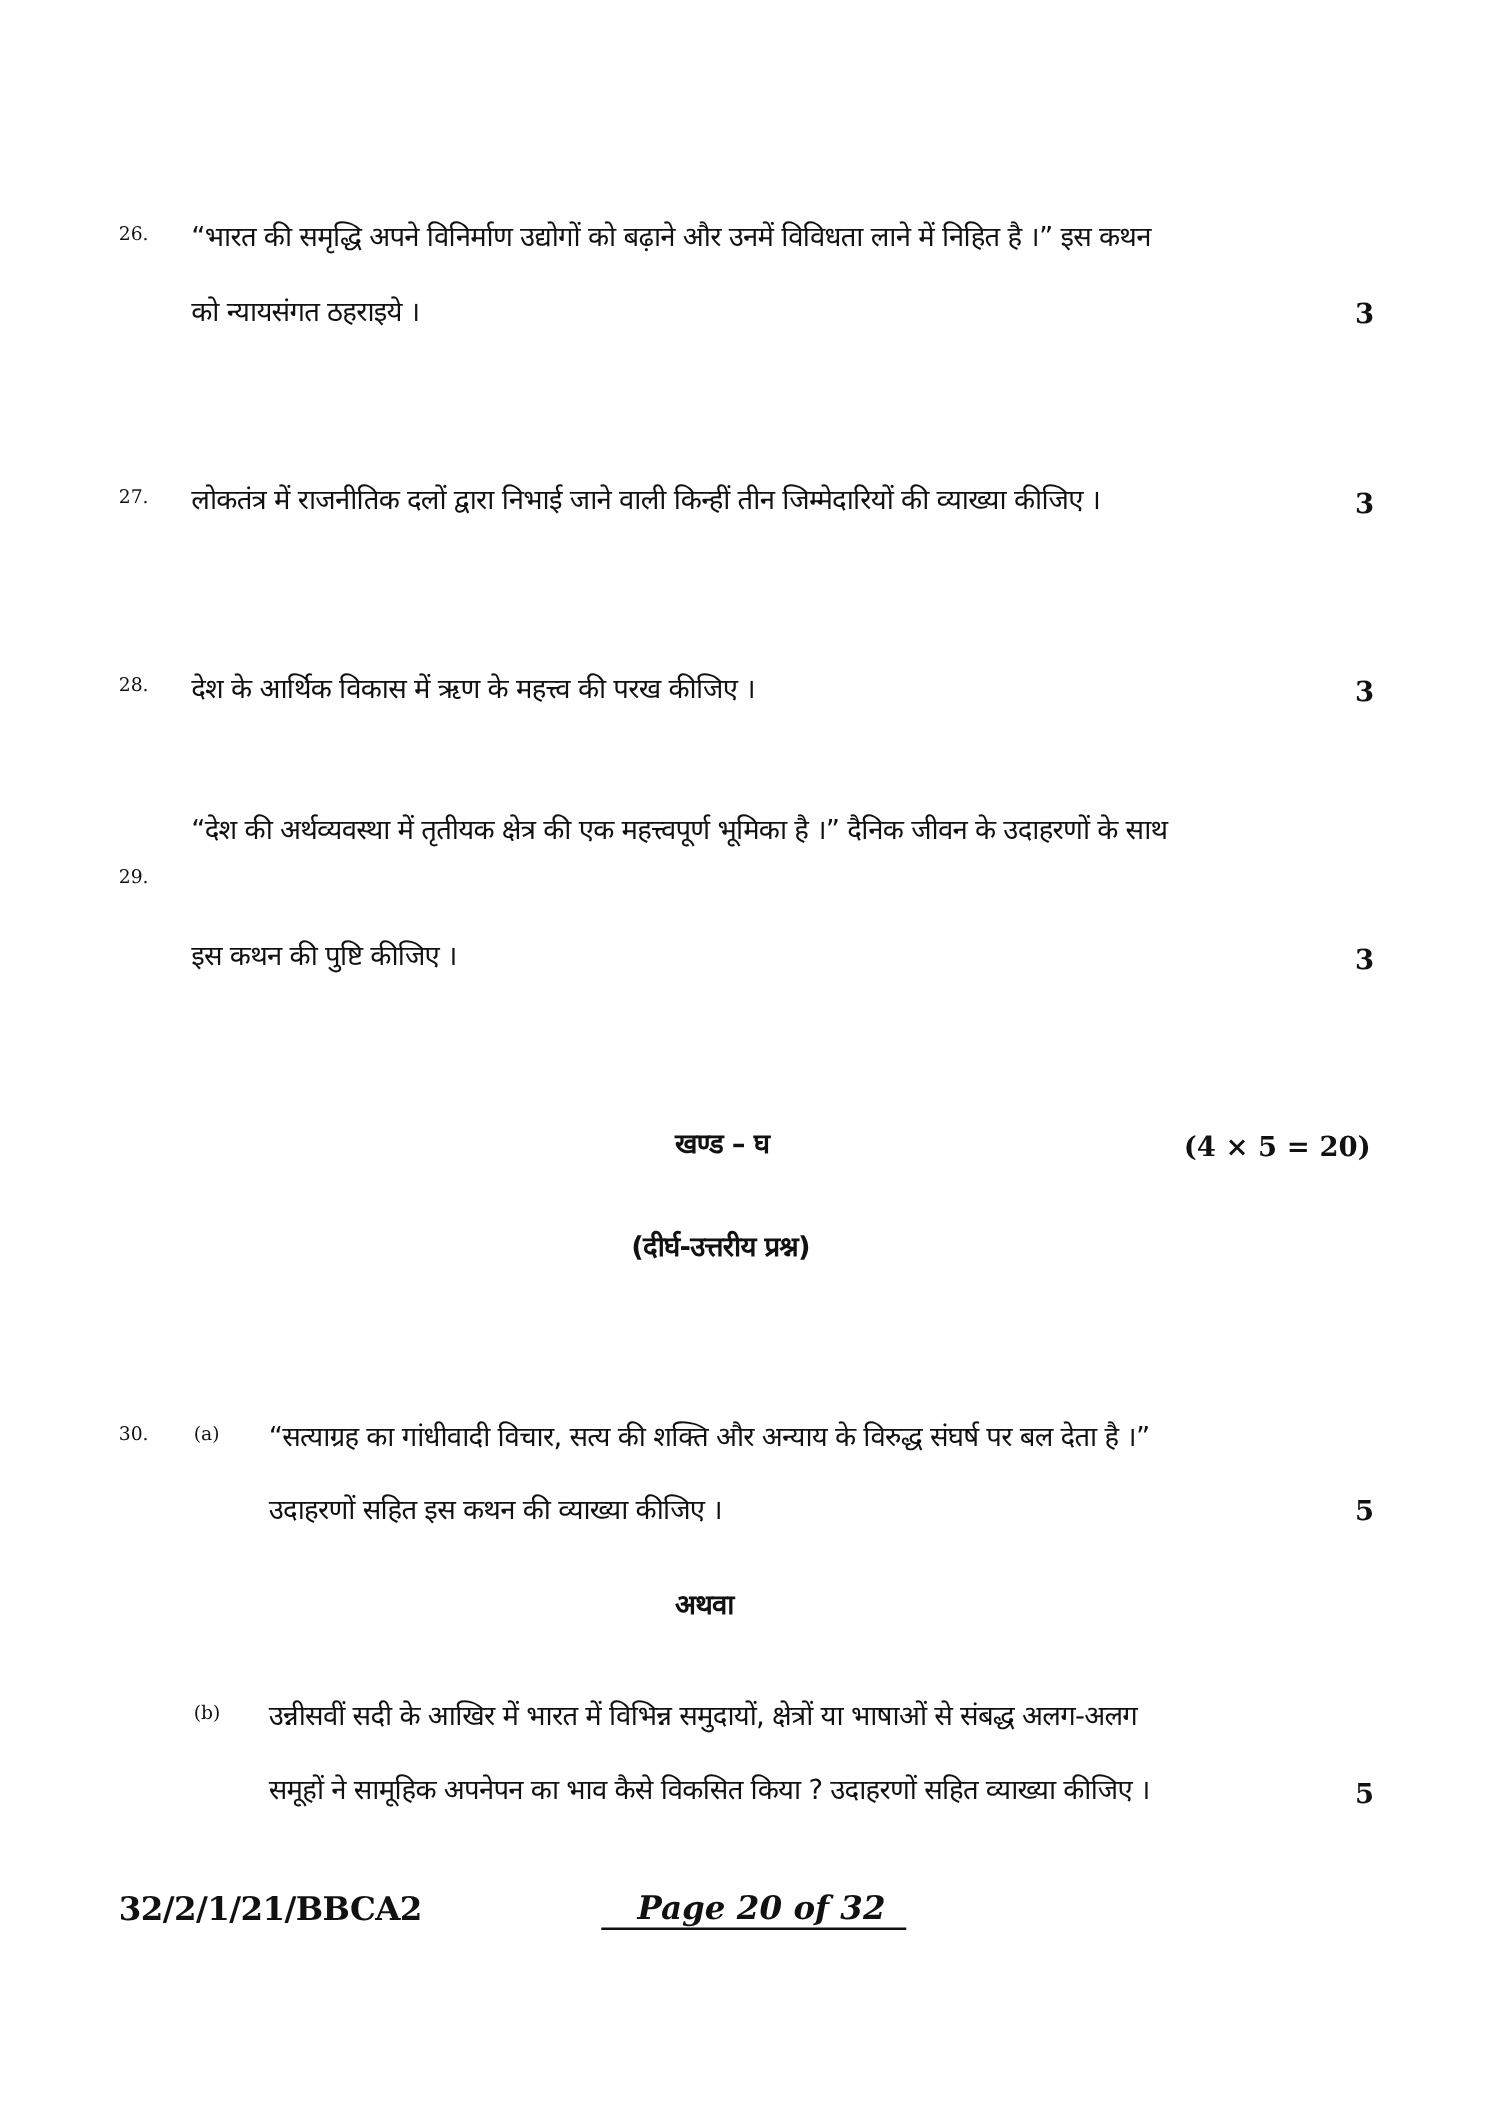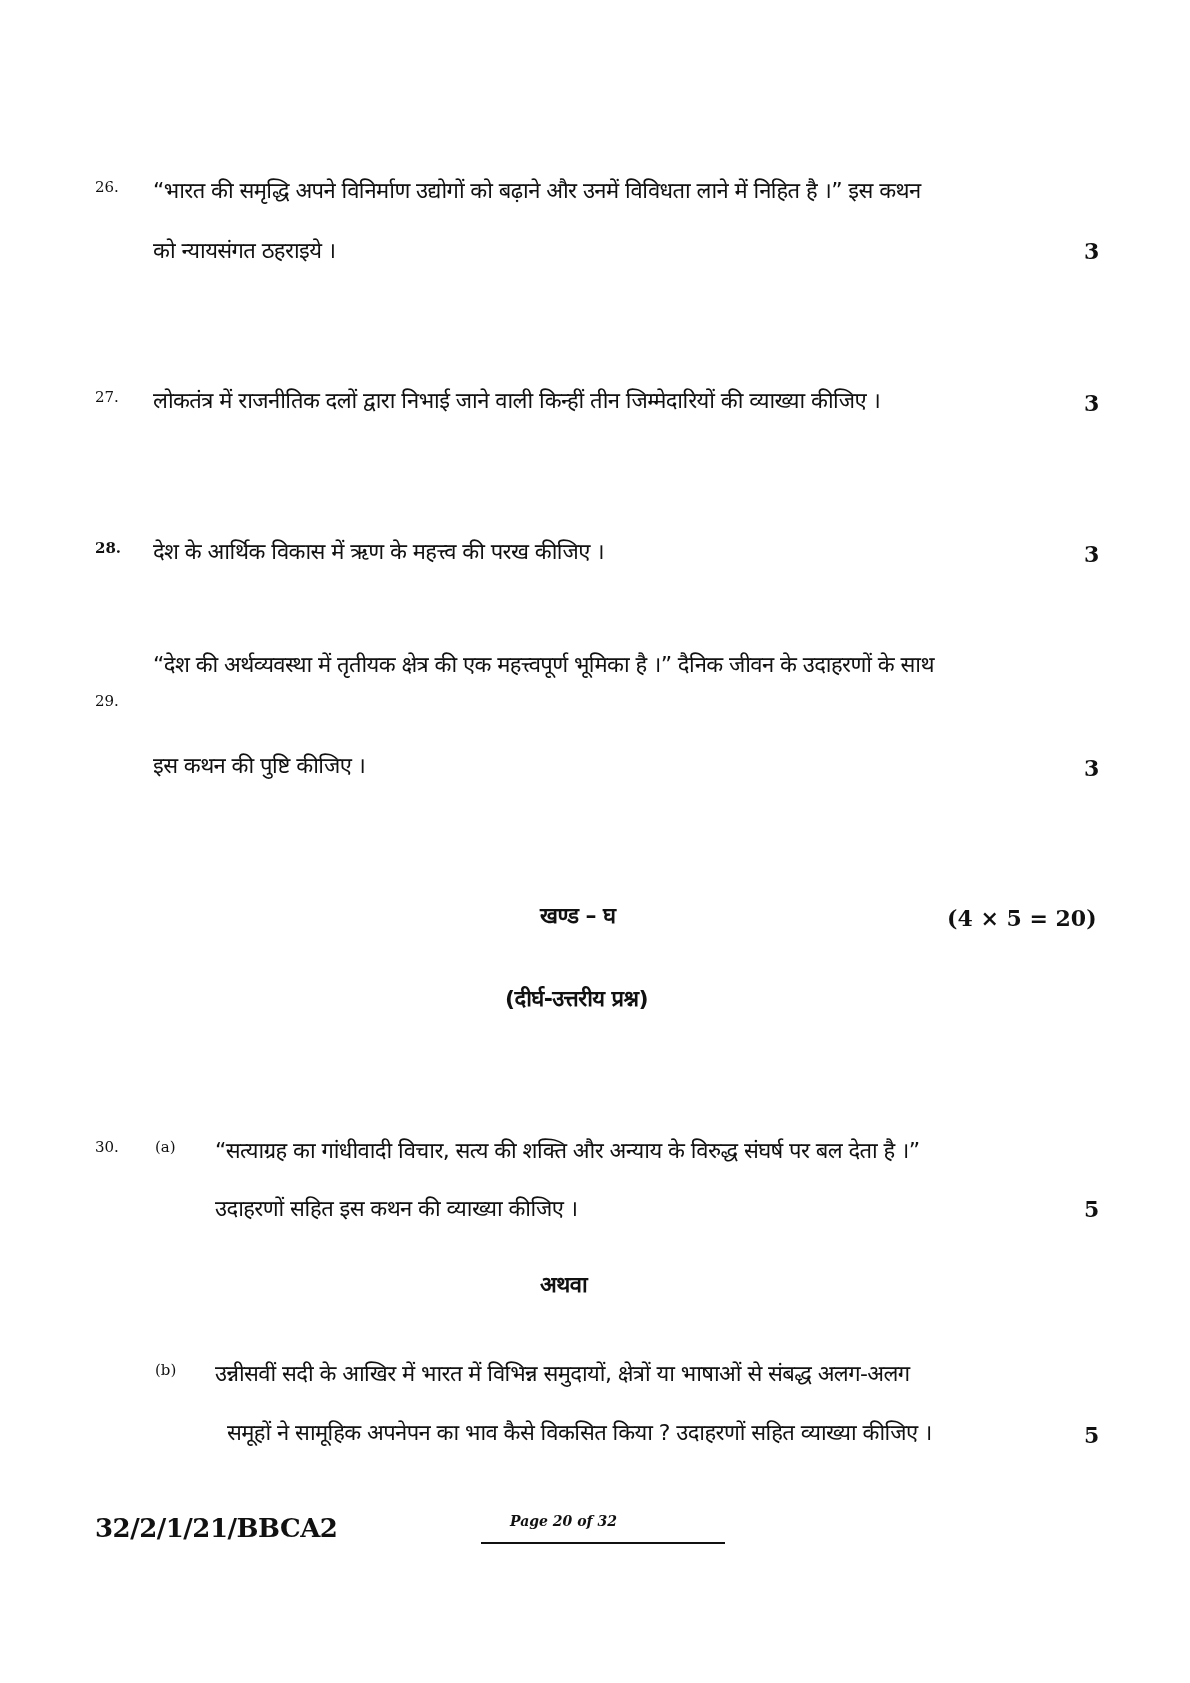"28." span.abs { font-weight: bold -> none }
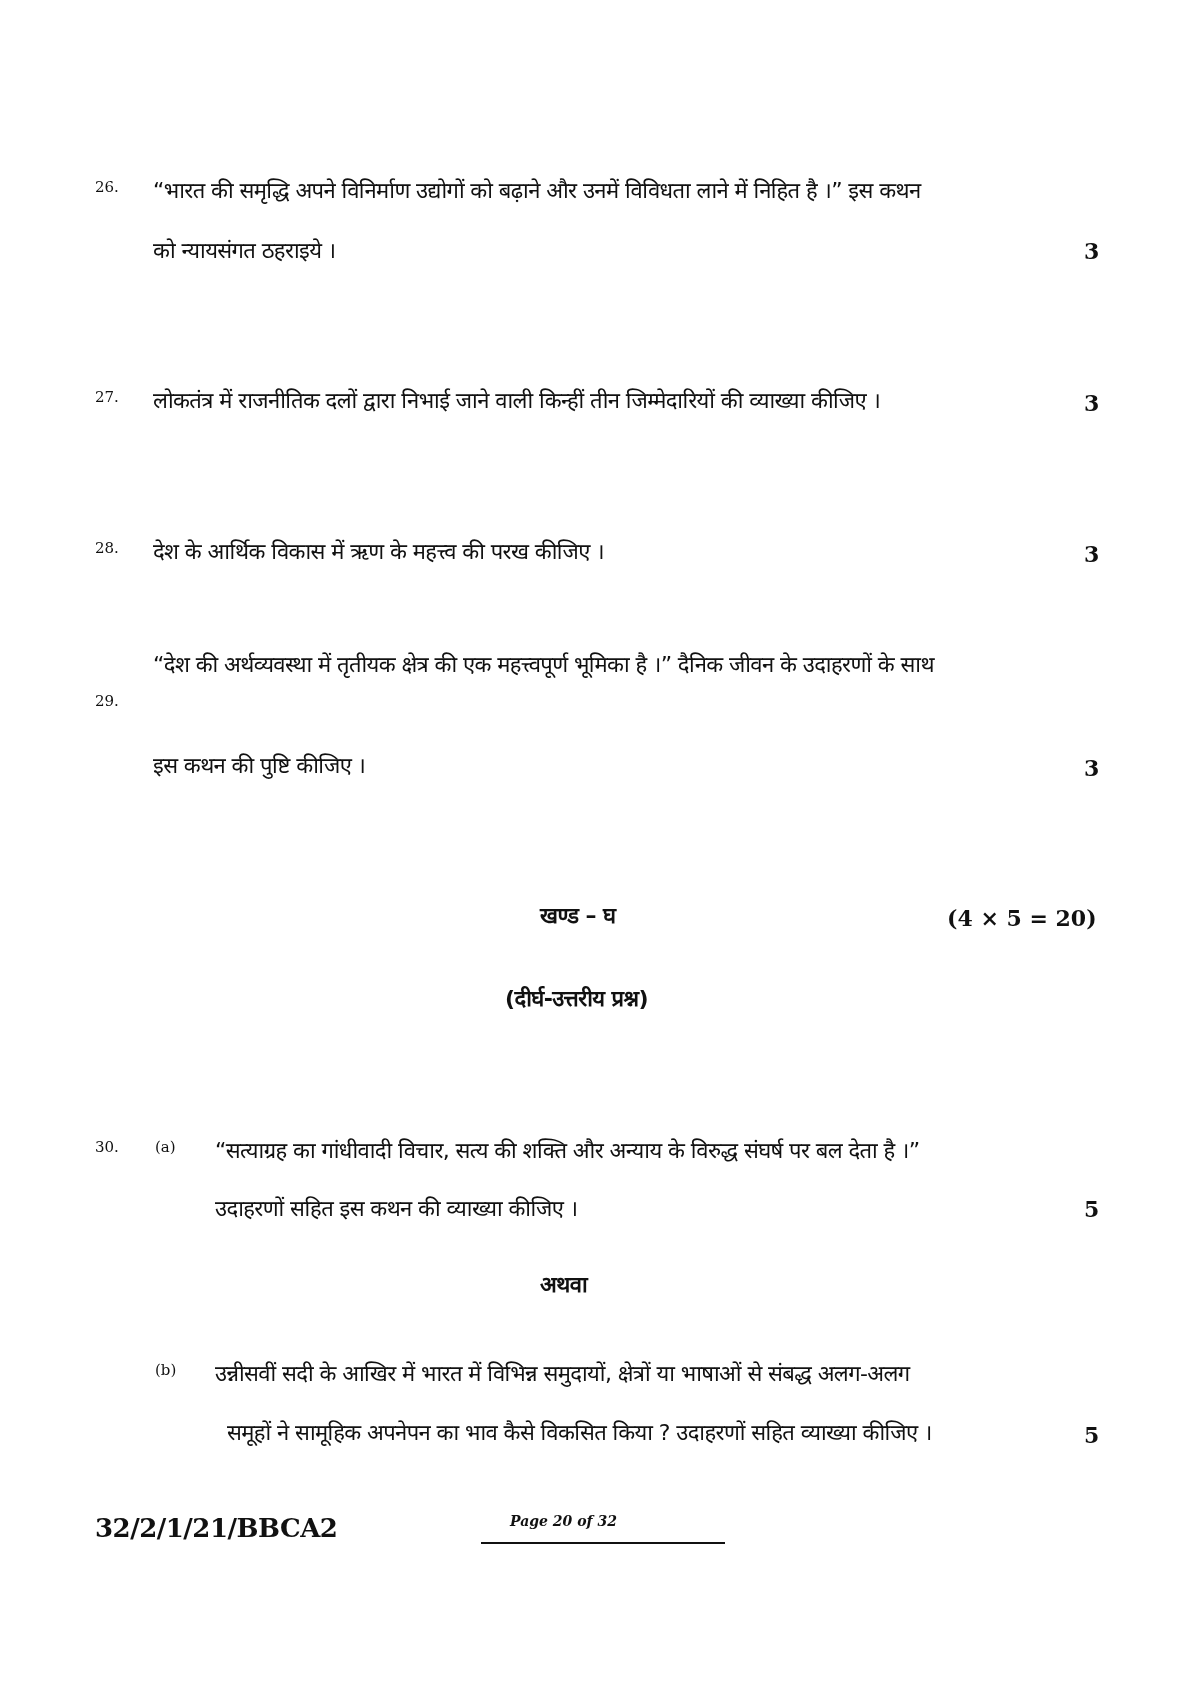"समूहों ने सामूहिक अपनेपन का" span.abs { margin-left: 12px -> none }
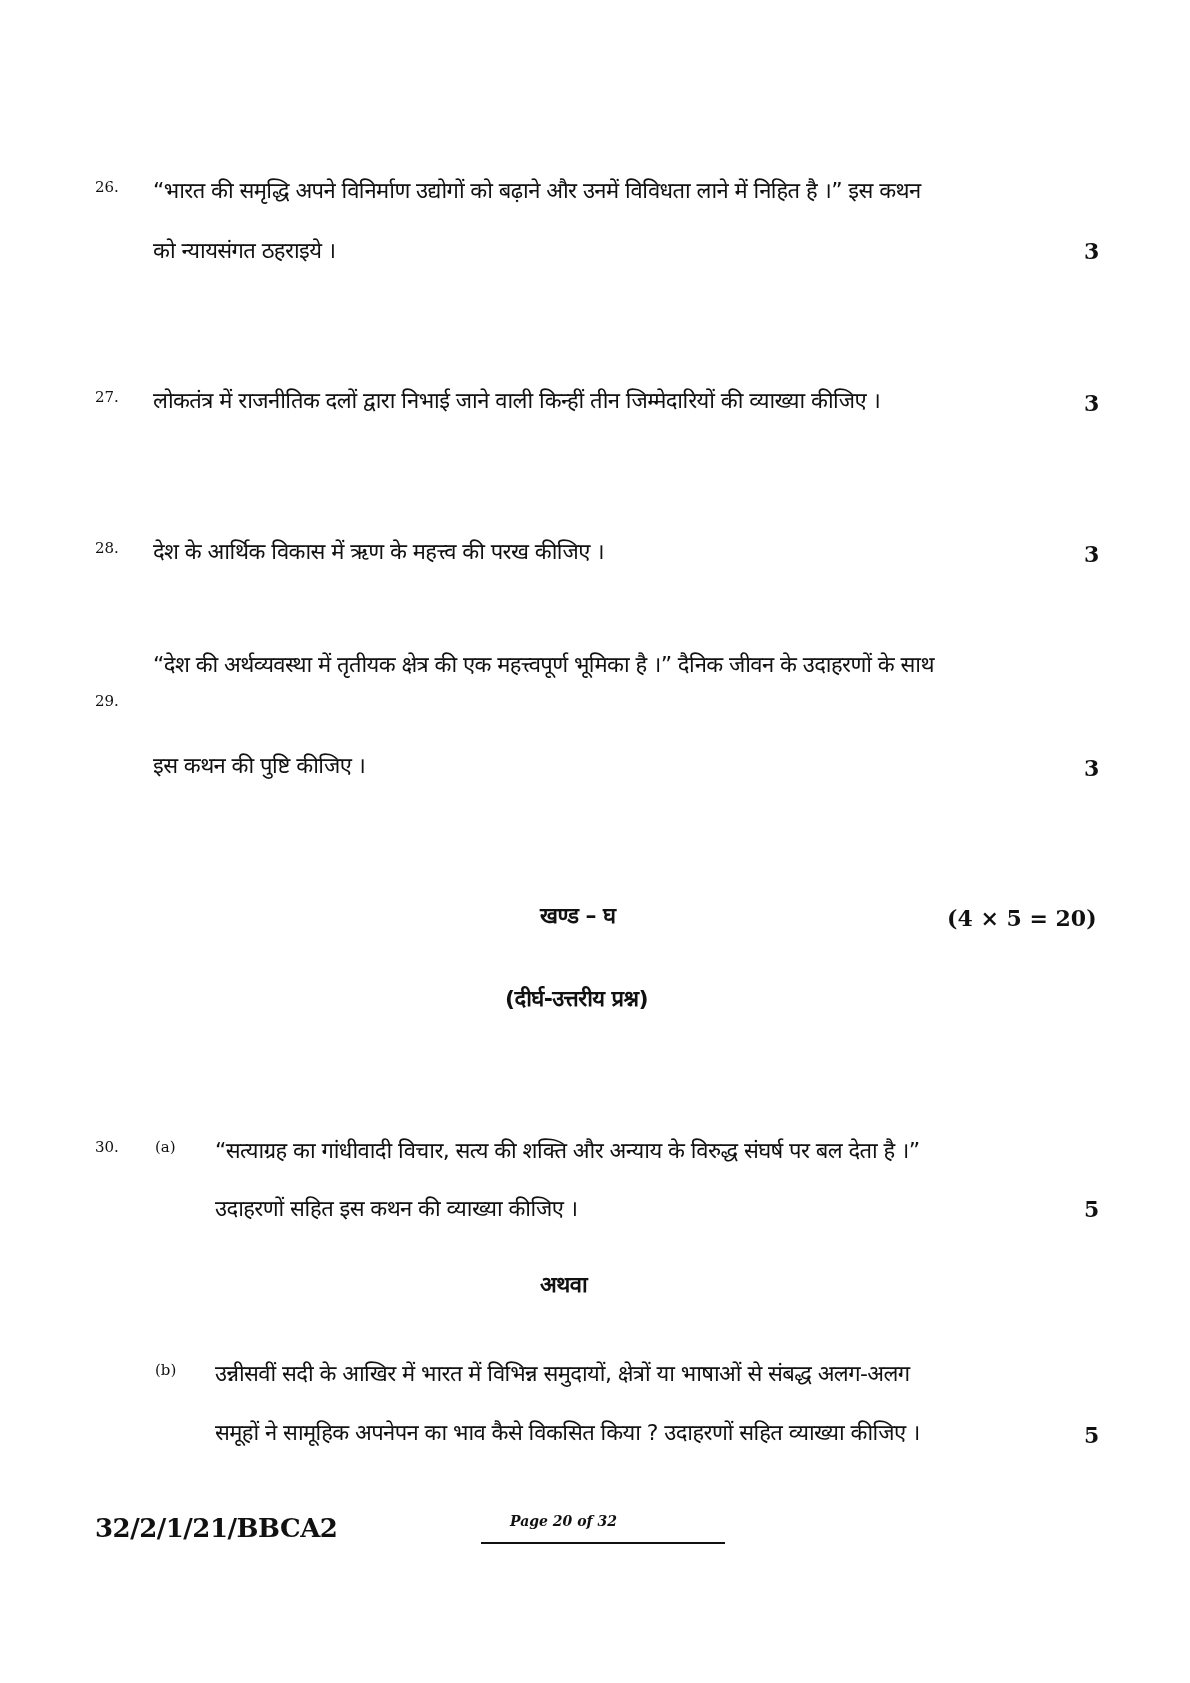"Page 20 of 32" .footer-page { font-size: 14px -> 26px }
